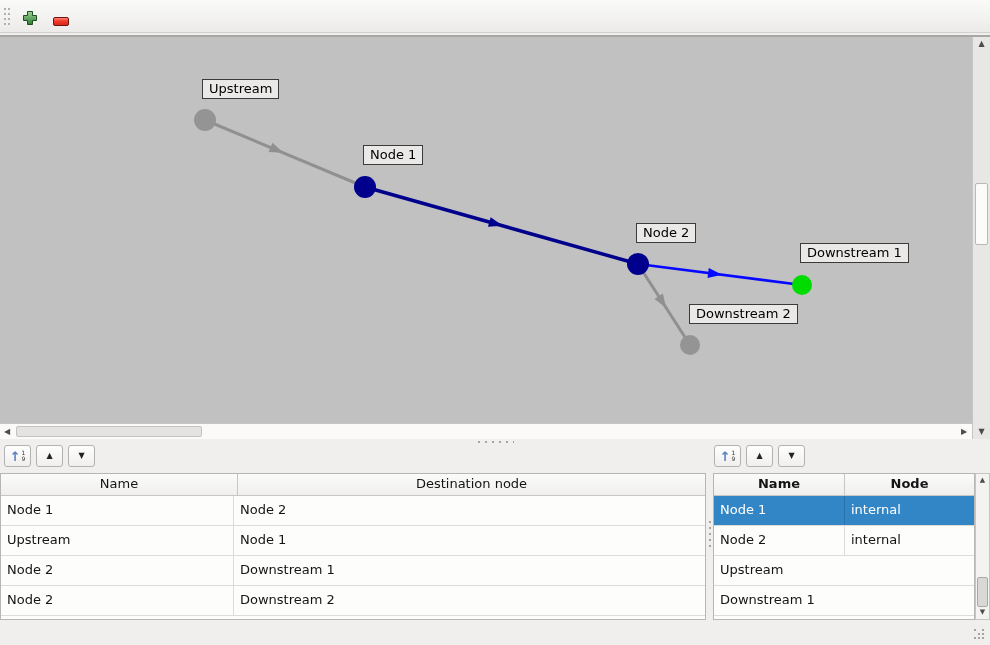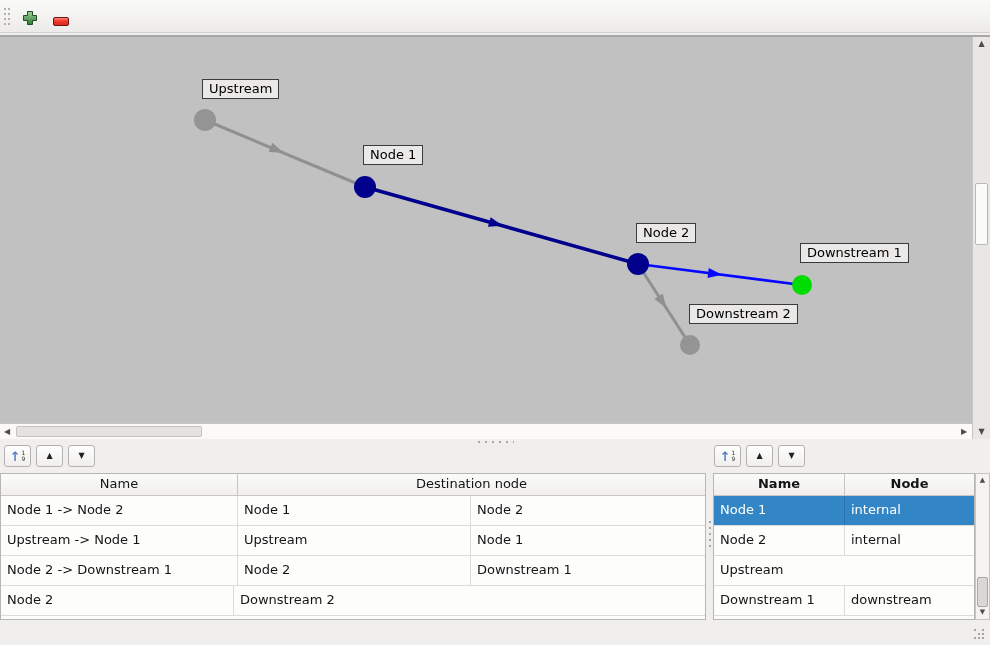"Node 1 -> Node 2" div.td { html: <div>Node 1 -&gt; Node 2</div> -> none }
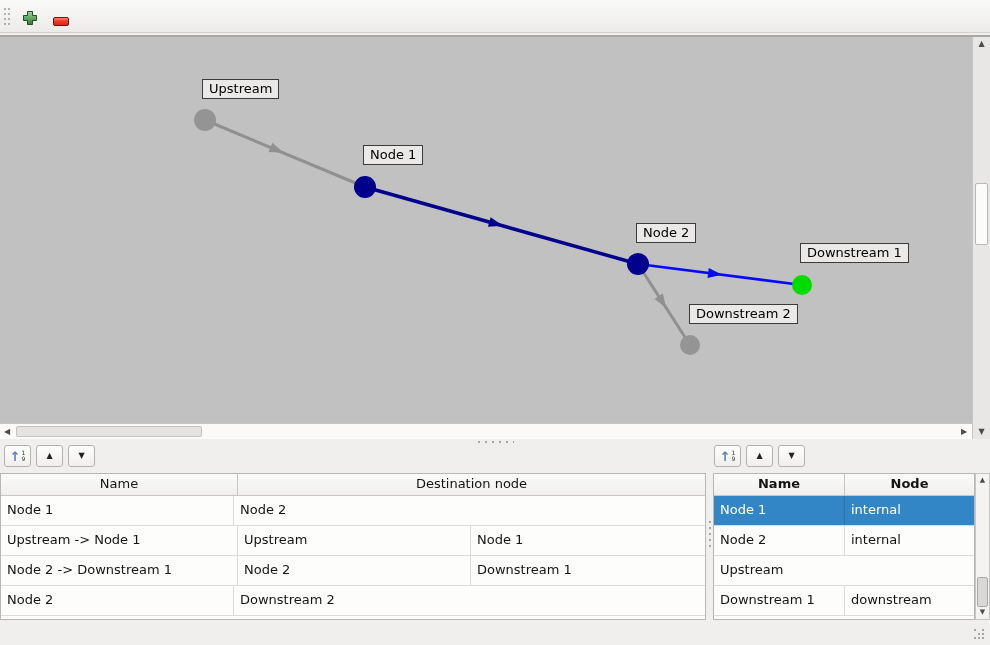"Upstream -> Node 1" div.td { html: <div>Upstream -&gt; Node 1</div> -> none }
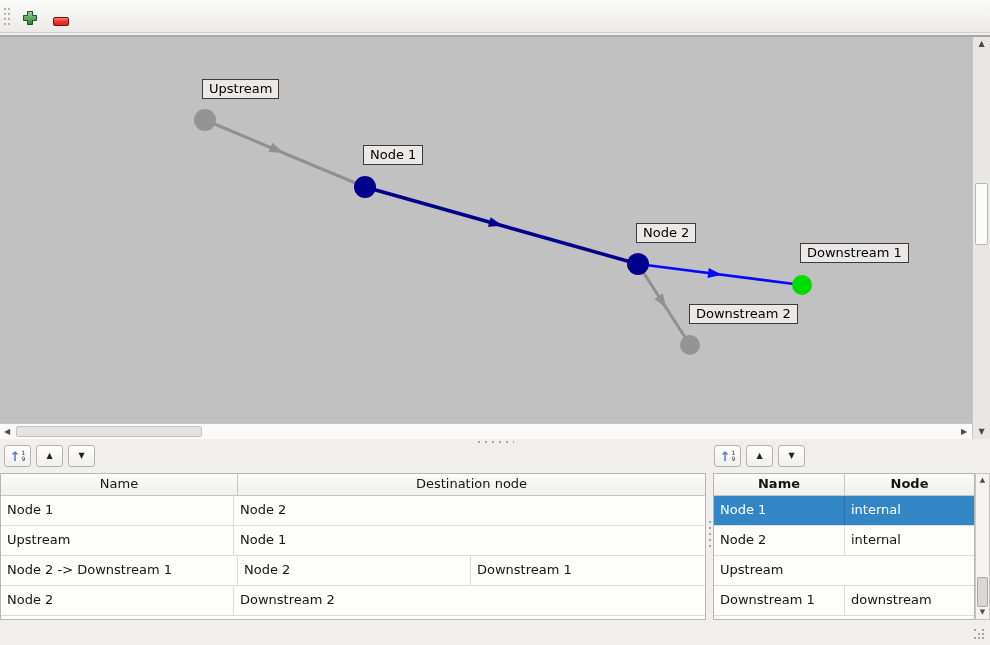"Node 2 -> Downstream 1" div.td { html: <div>Node 2 -&gt; Downstream 1</div> -> none }
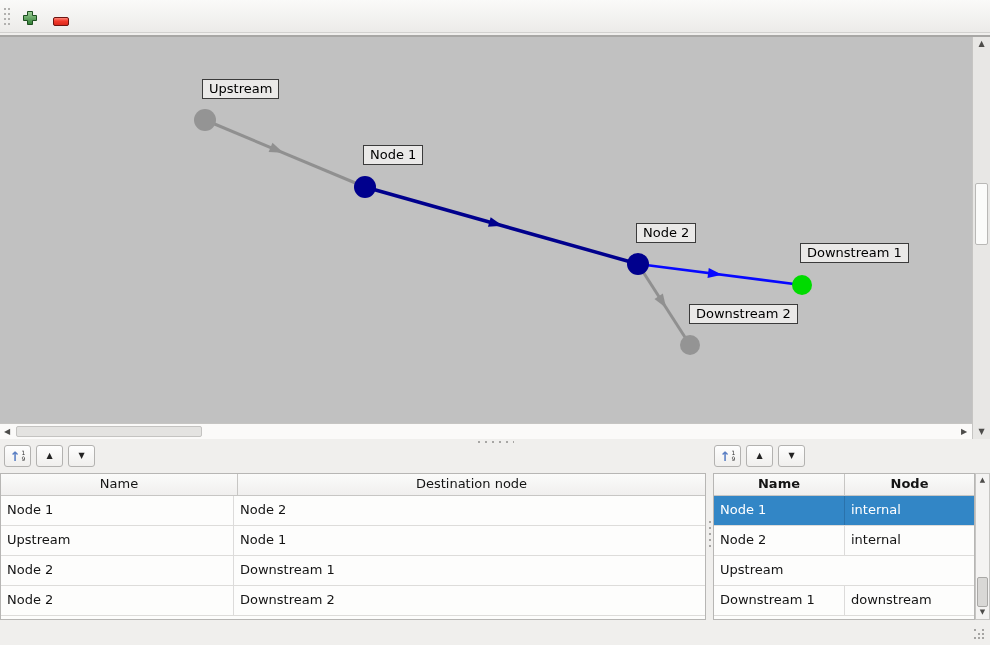"downstream" div.td { html: <div>downstream</div> -> none }
